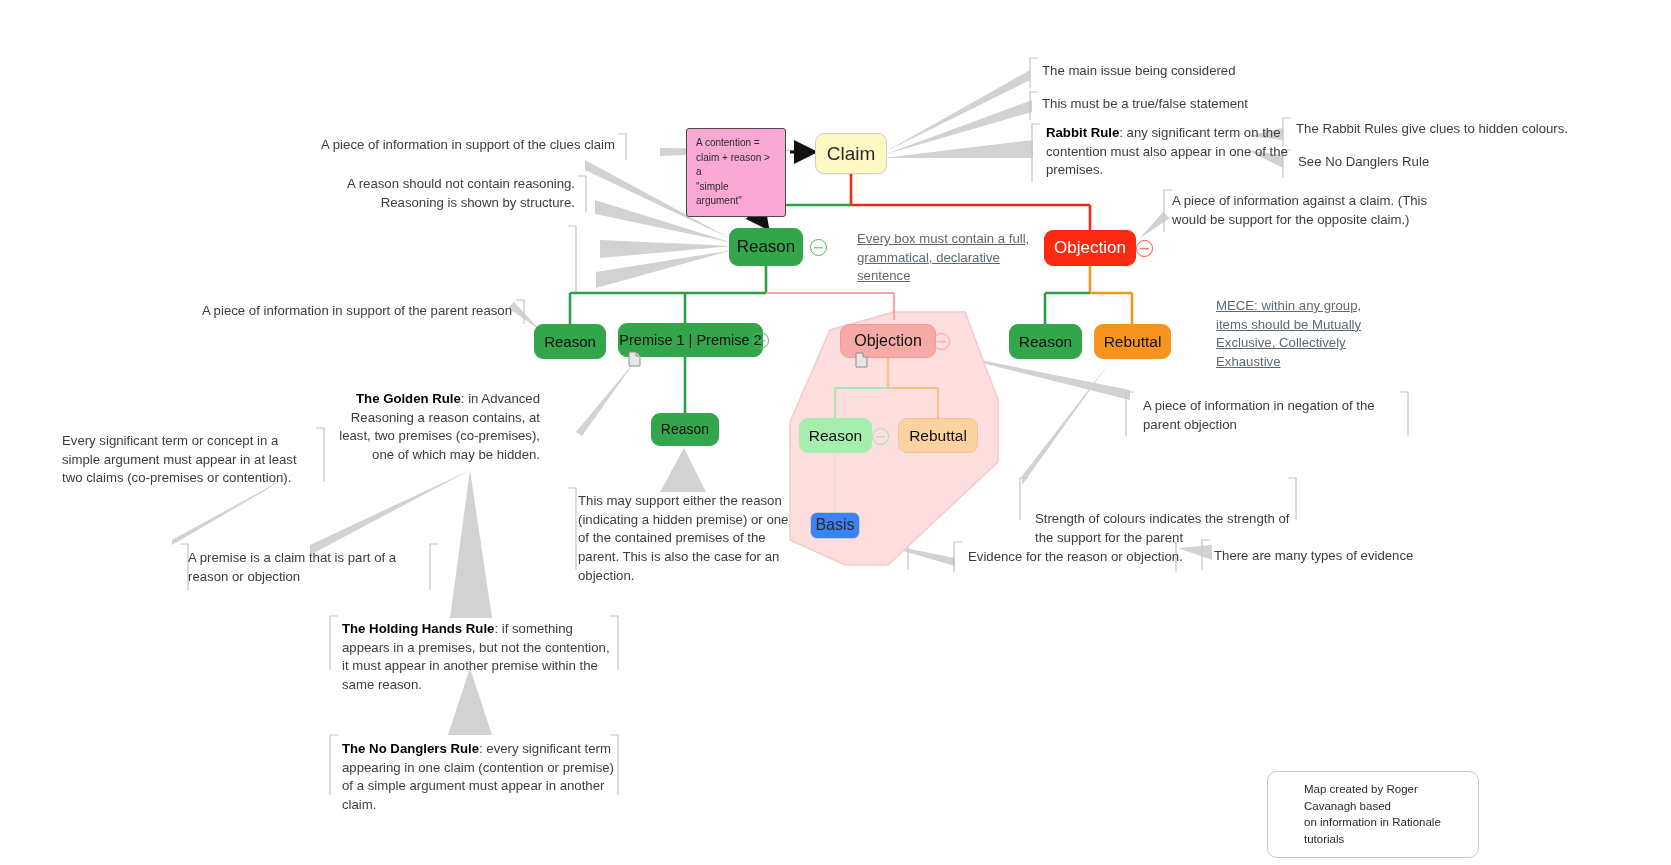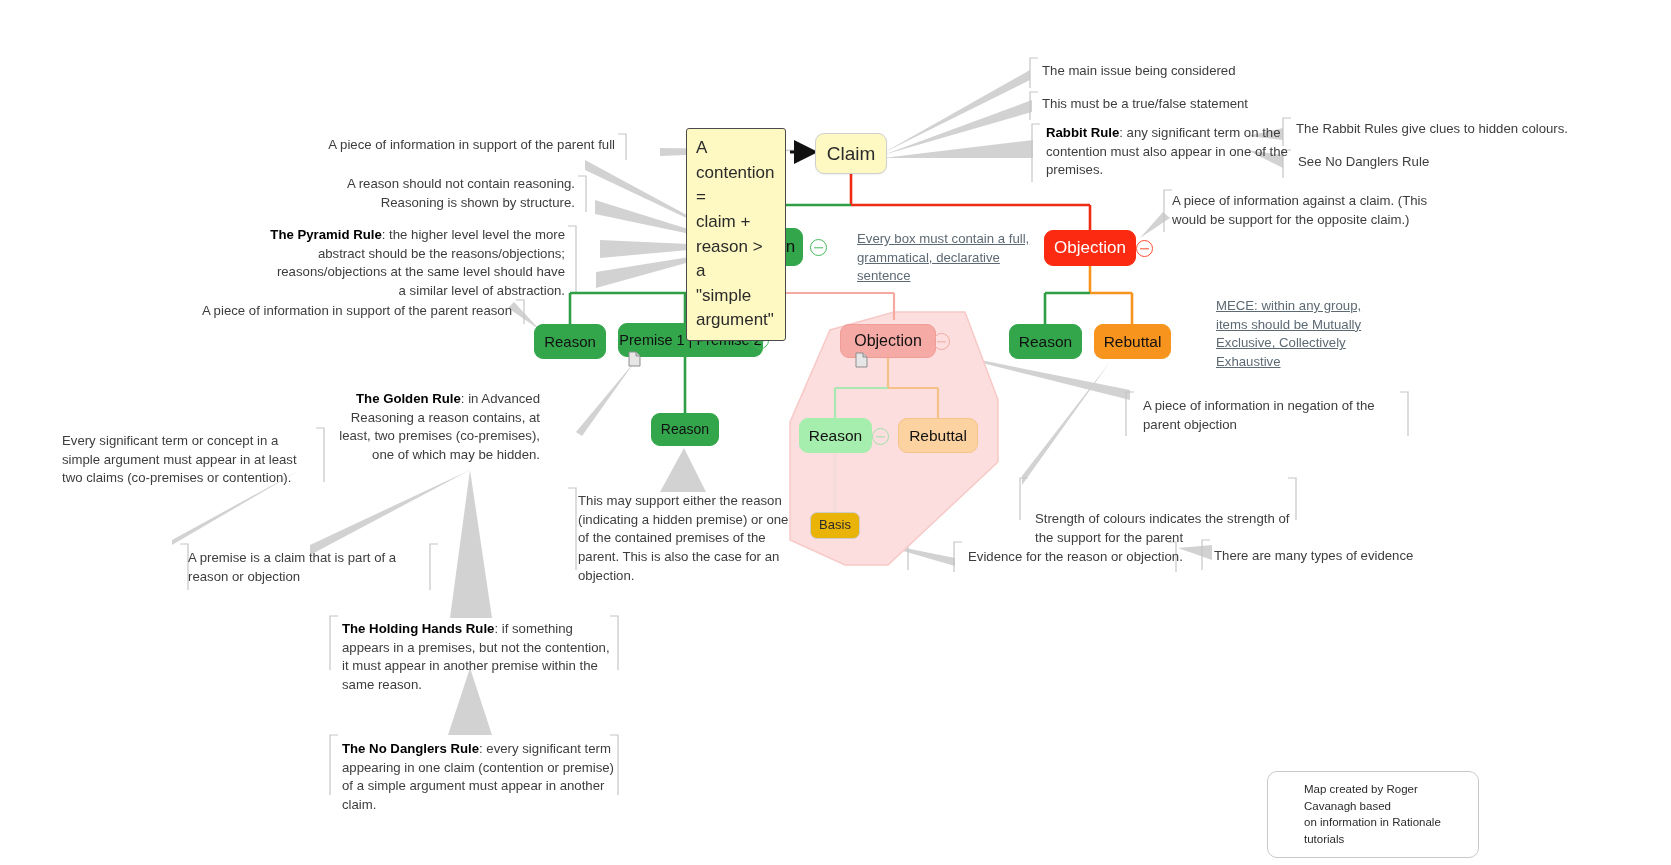"A piece of information in support of the parent full" span { text: parent full -> clues claim }
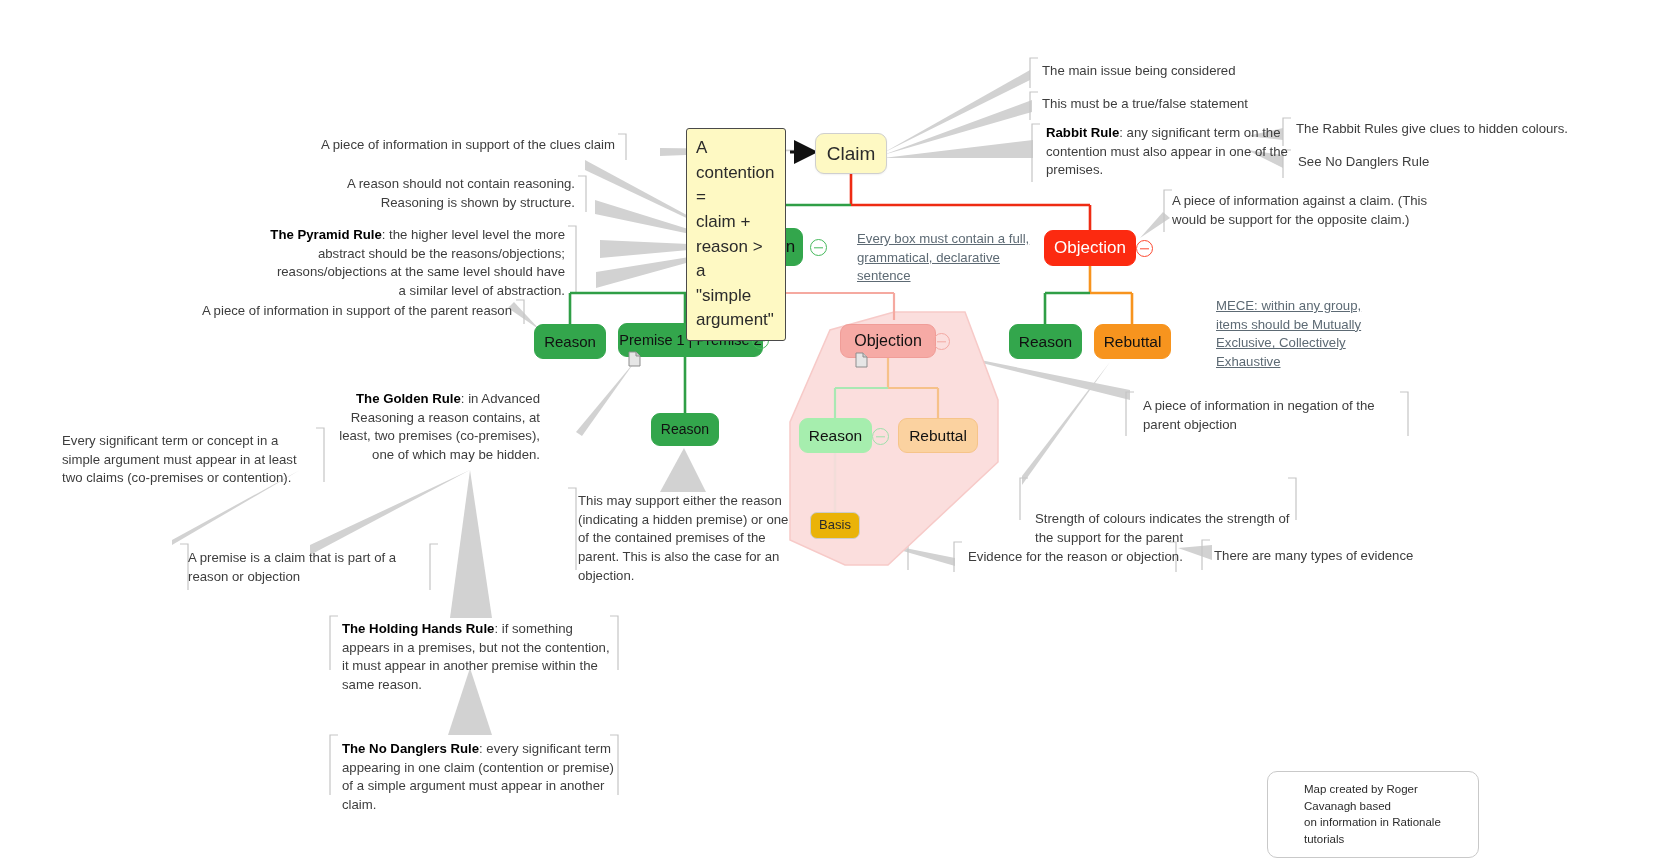"A contention =" .defbox { background: #fef9c3 -> #f9a8d4; font-size: 17px -> 10px }
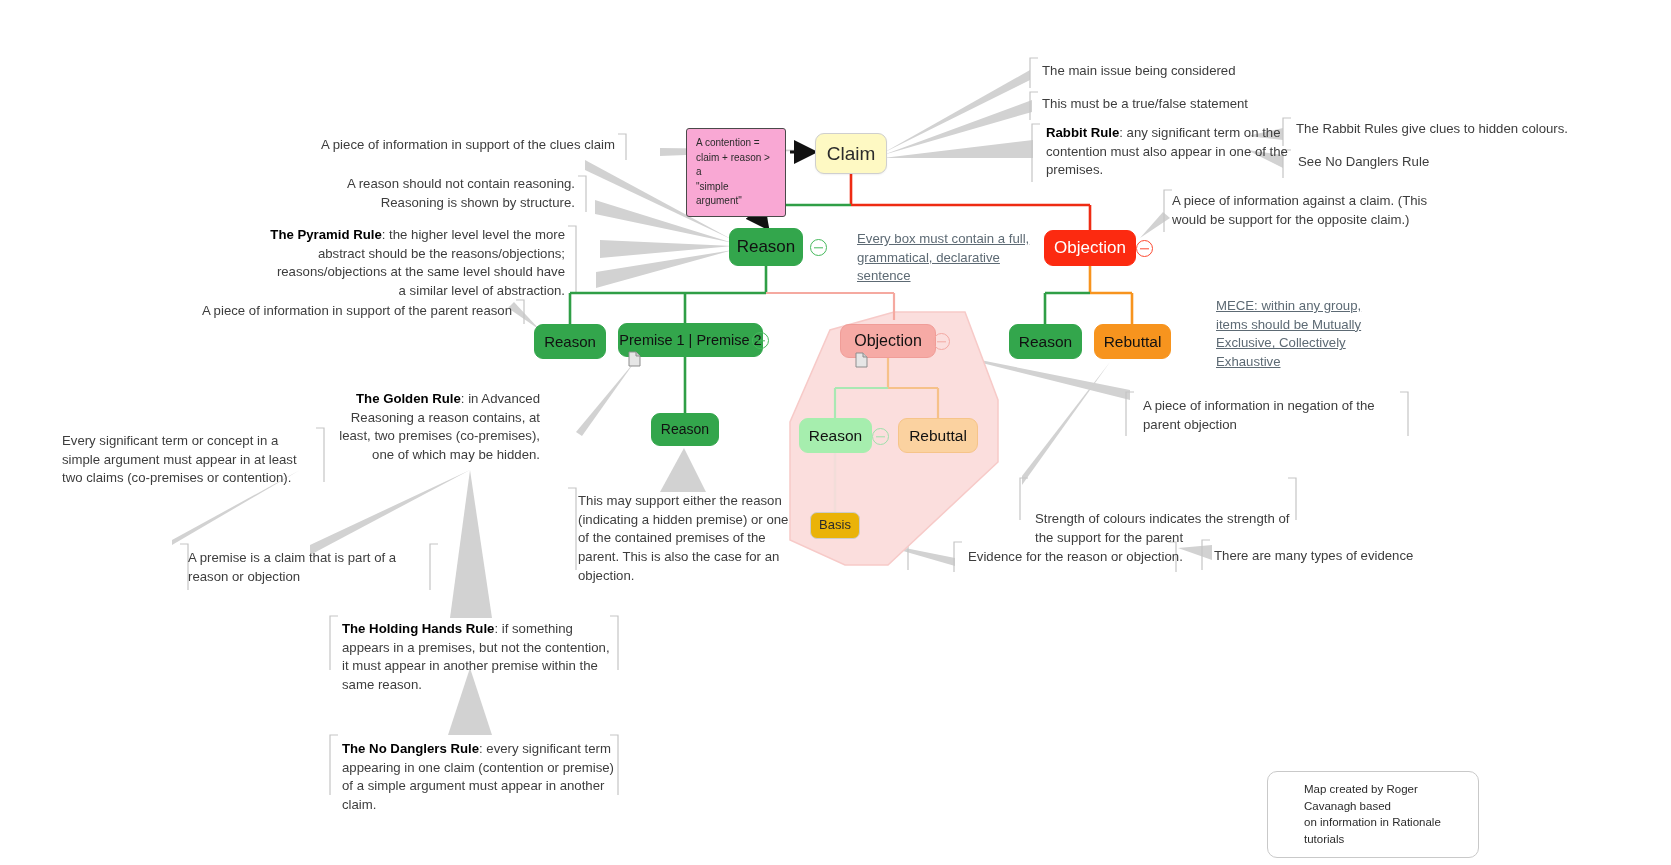"The Pyramid Rule: the higher" div.ann { html: <div> <span>The Pyramid Rule</span><span>: the higher level level the more abstract should be the reasons/objections; reasons/objections at the same level should have a similar level of abstraction.</span> </div> -> none }
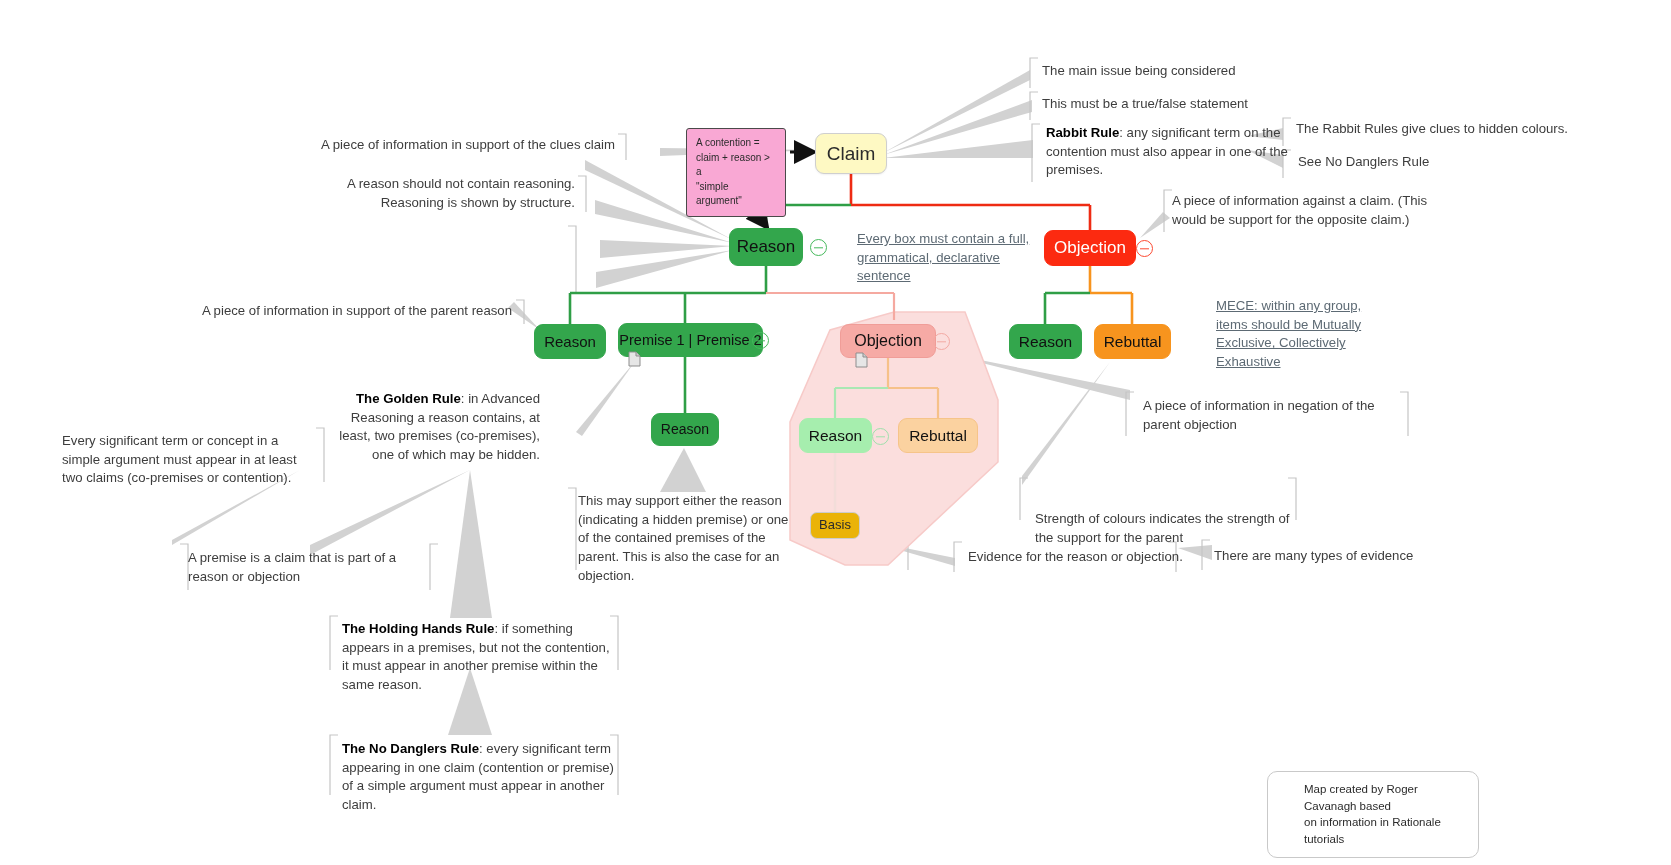"Basis" .node.basis { background: #eab308 -> #3b82f6; font-size: 13px -> 16px }
